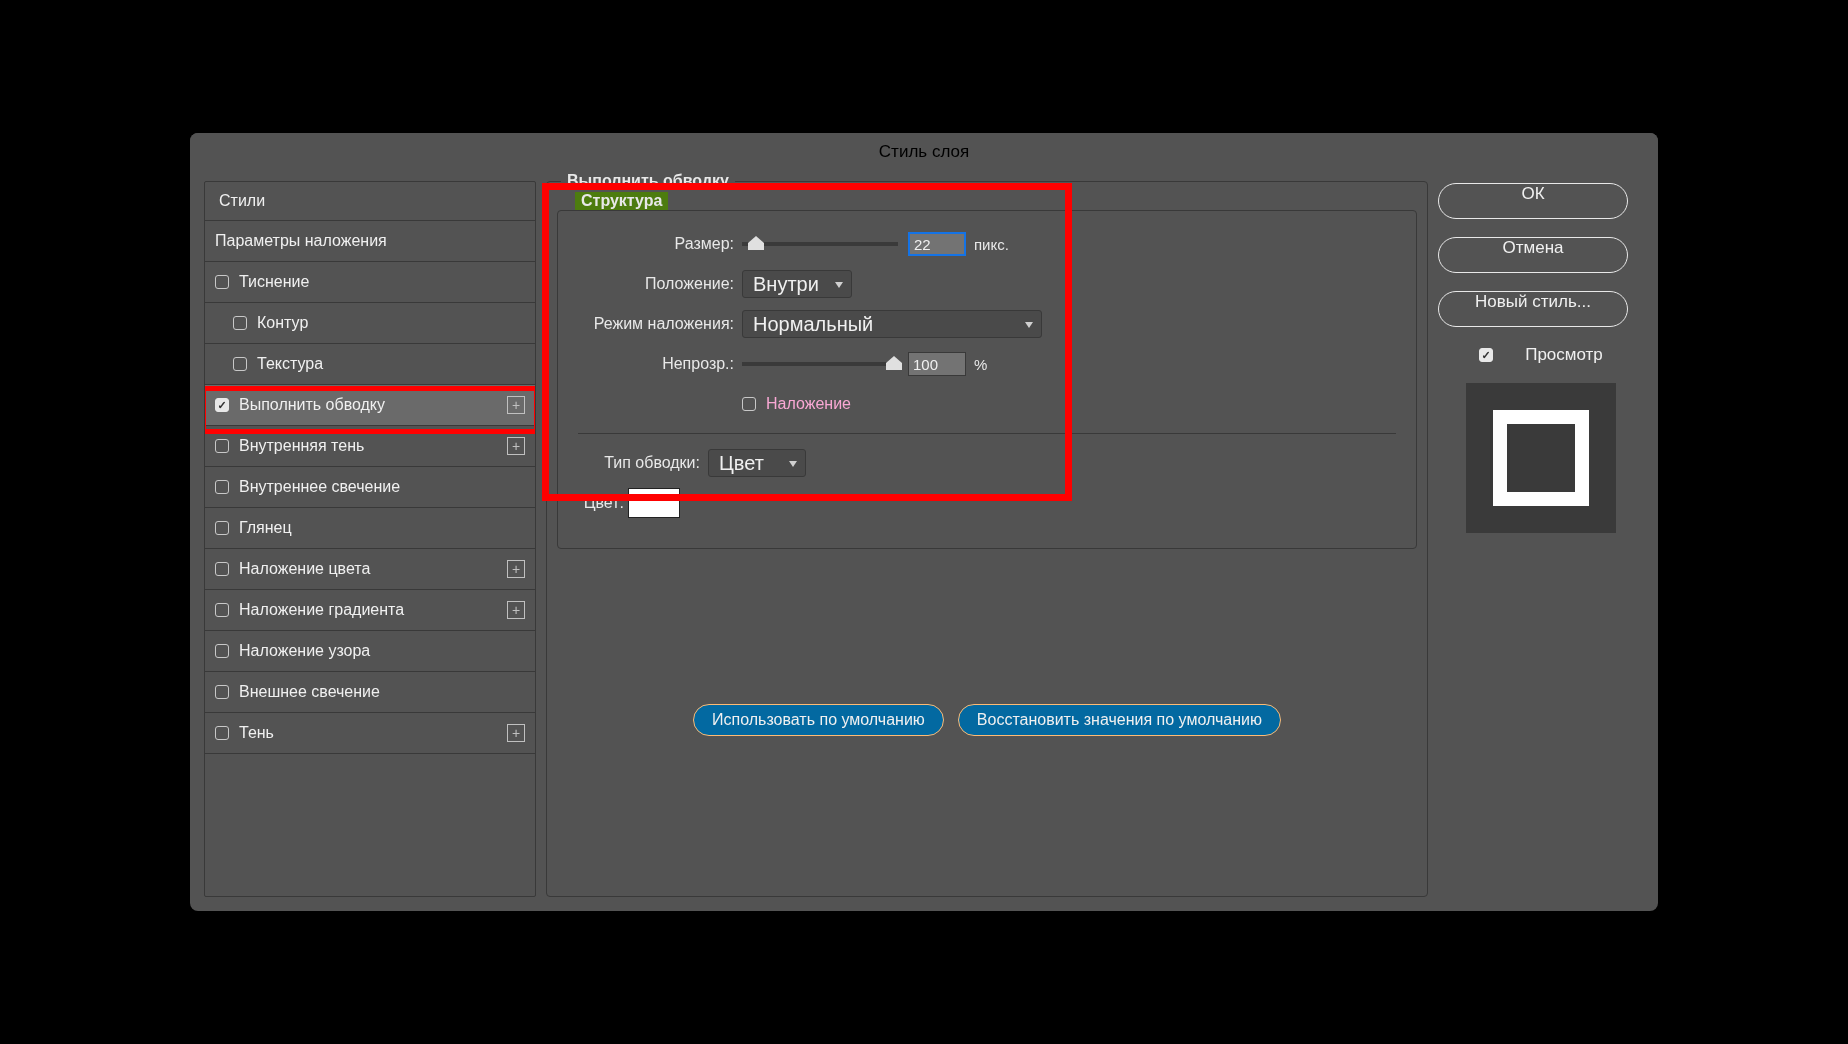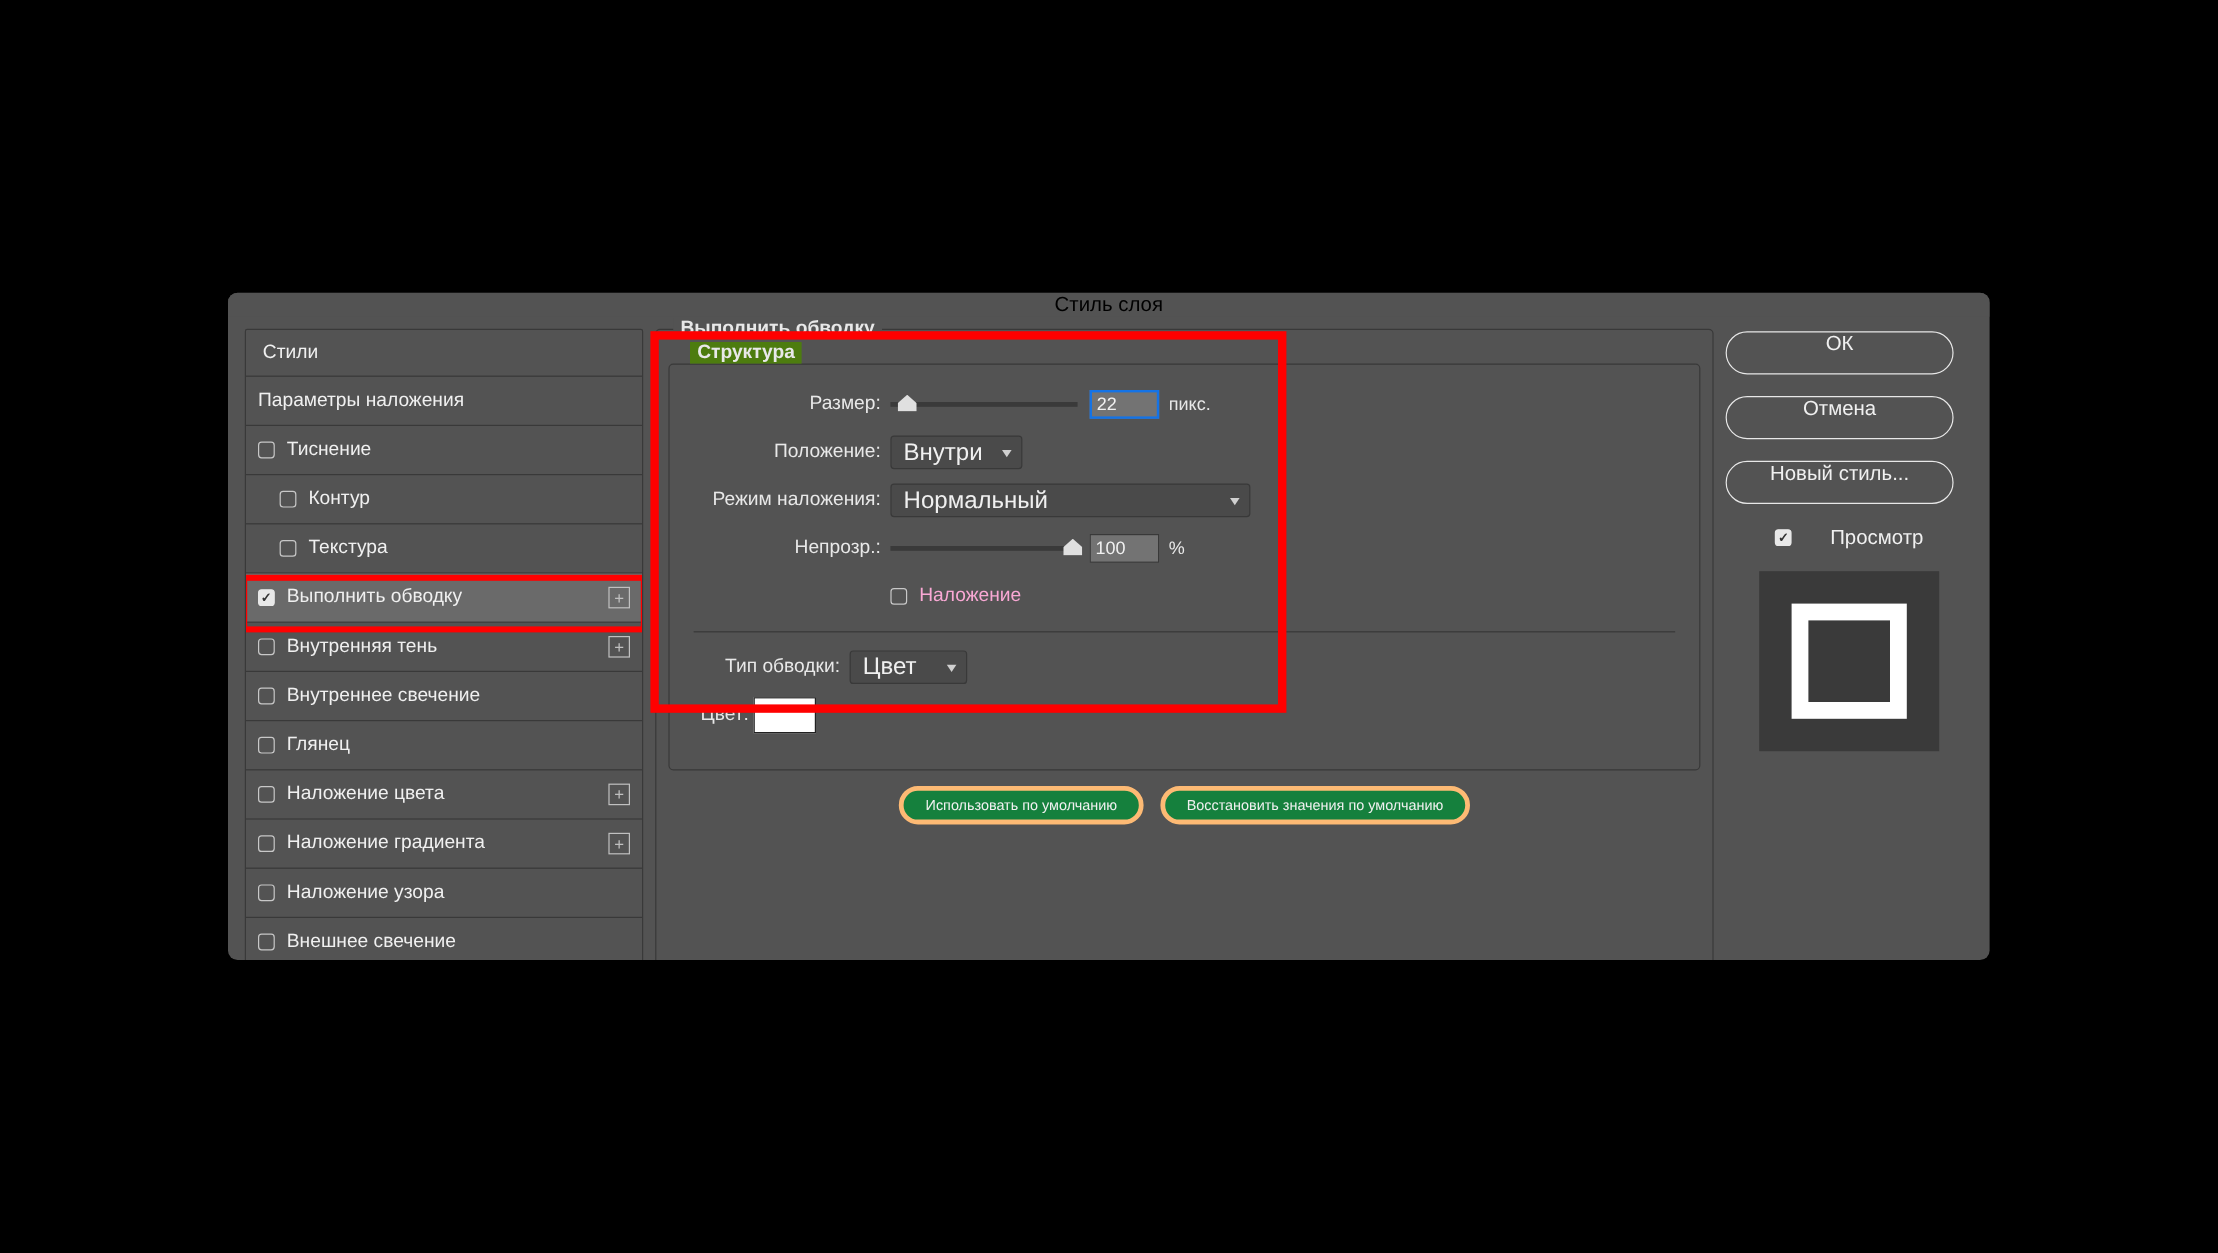"Стиль слоя" .window { height: 556px -> 778px }
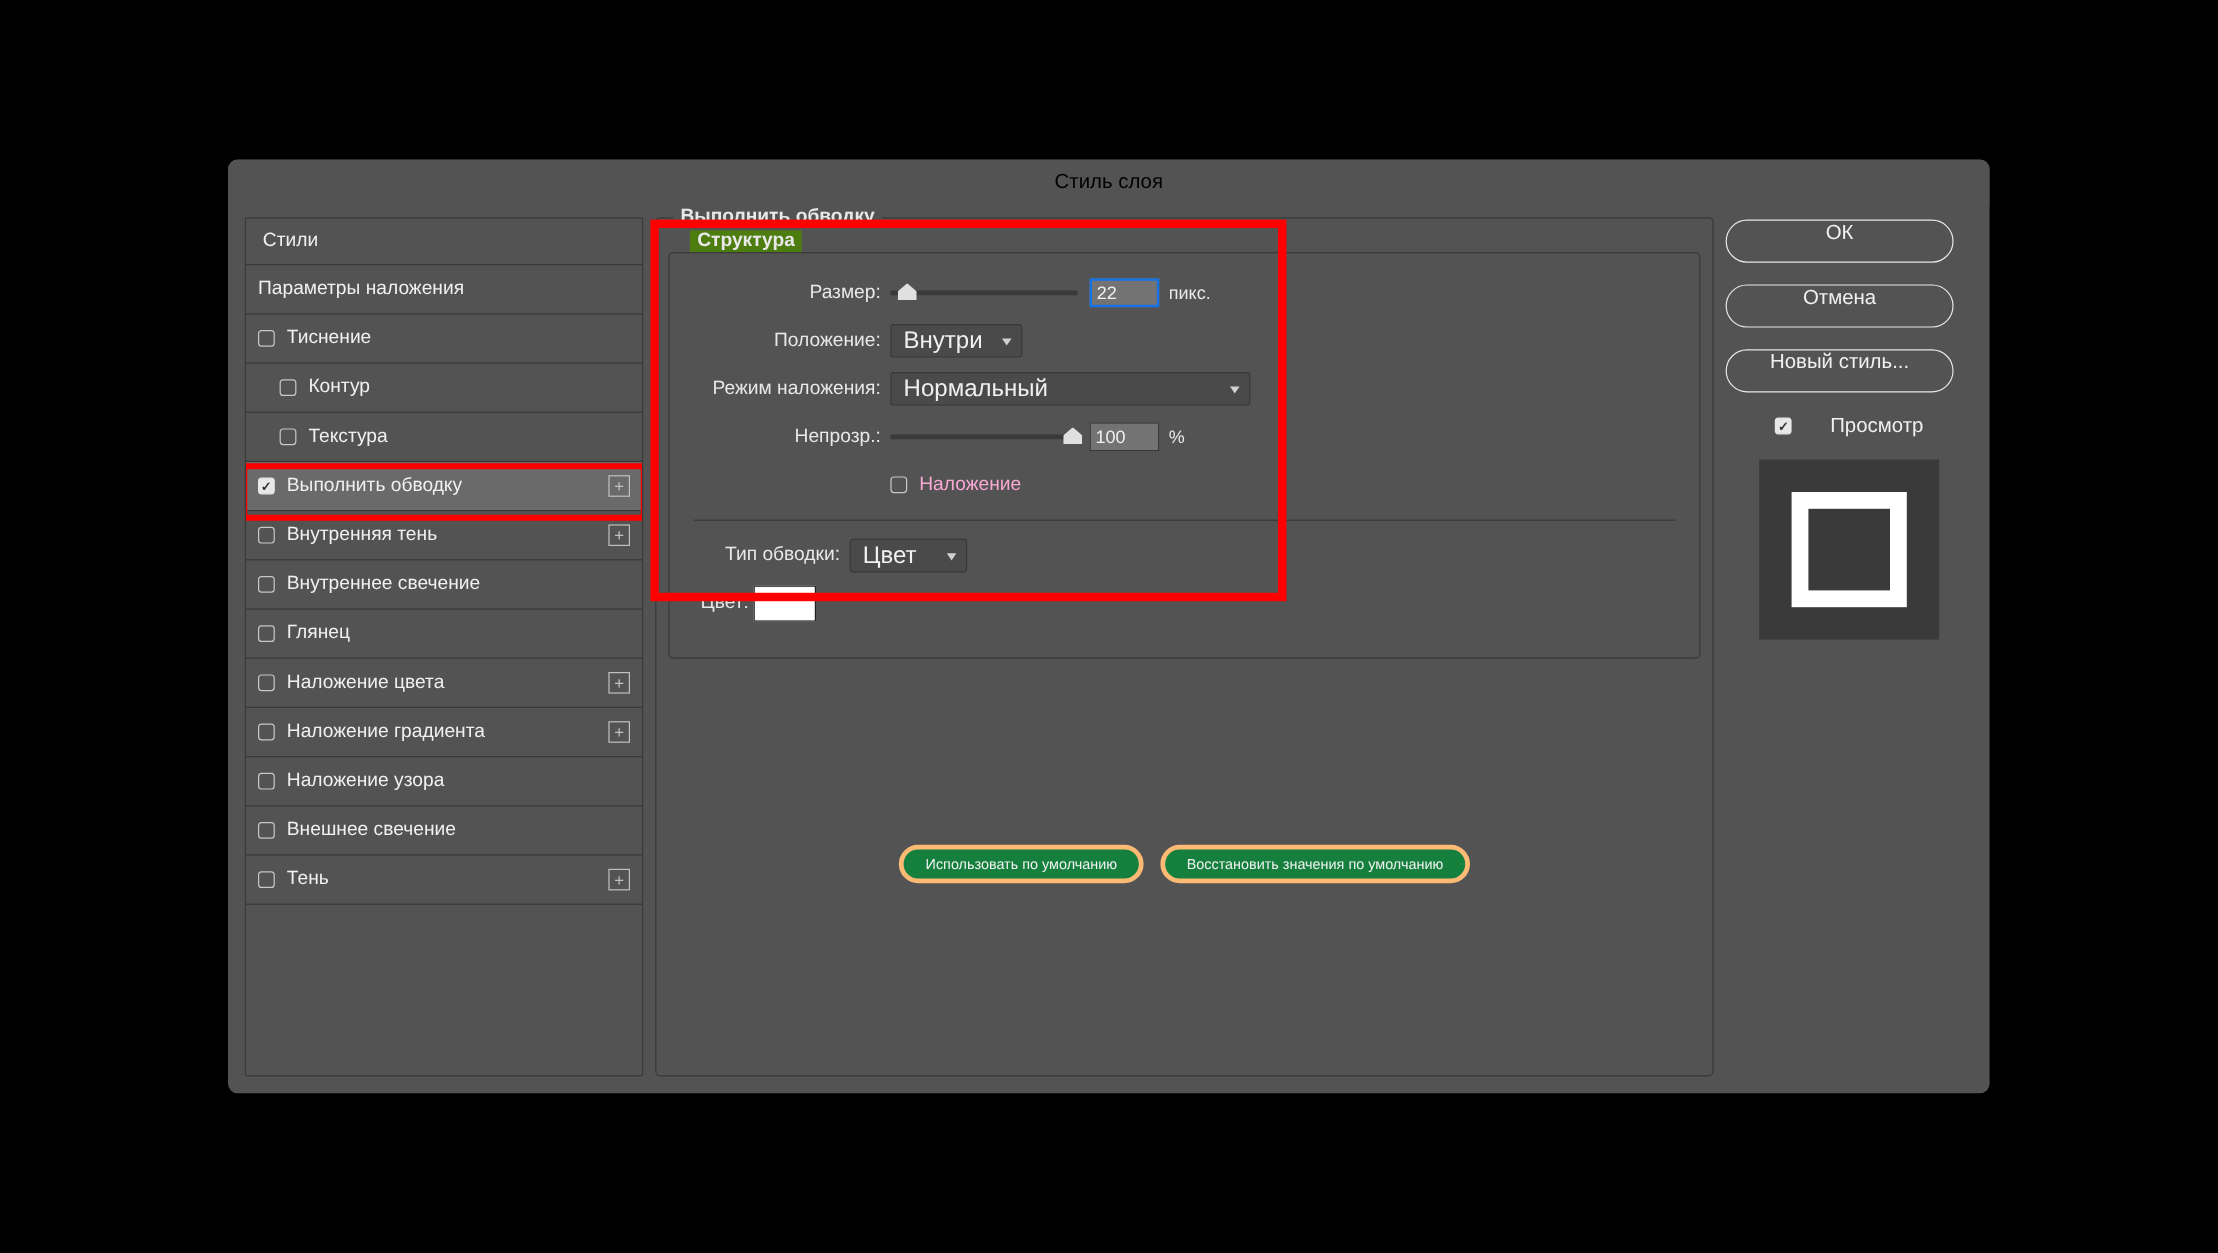"Использовать по умолчанию" .dlg-button { background: #15803d -> #0369a1; border: 4px solid #fdba74 -> 1px solid #fdba74; font-size: 12px -> 16px }
